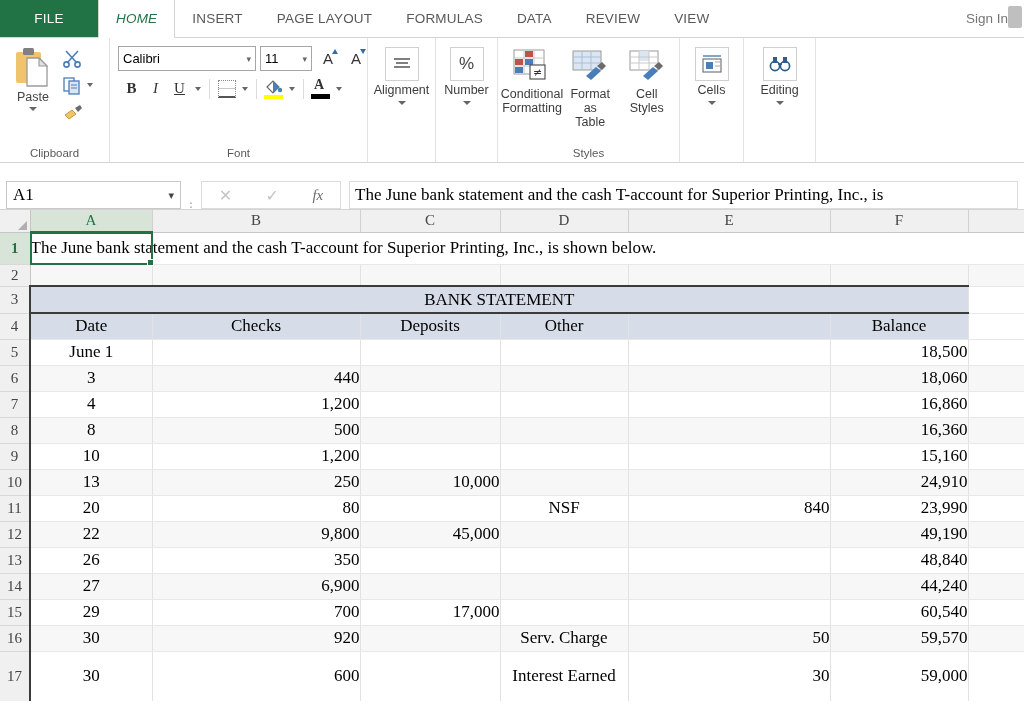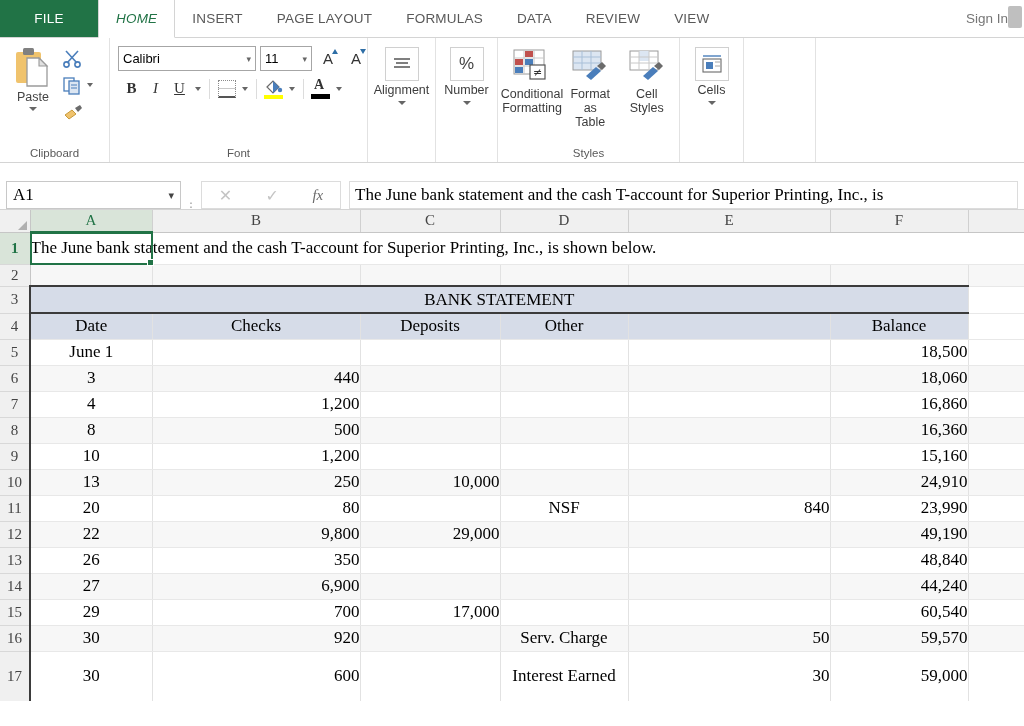"Editing" div.group-body { html: none -> <div> <div> <div> <svg> <circle></circle> <circle></circle> <rect></rect> <rect></rect> <line></line> </svg> </div> <div>Editing</div> <div></div> </div> </div> }
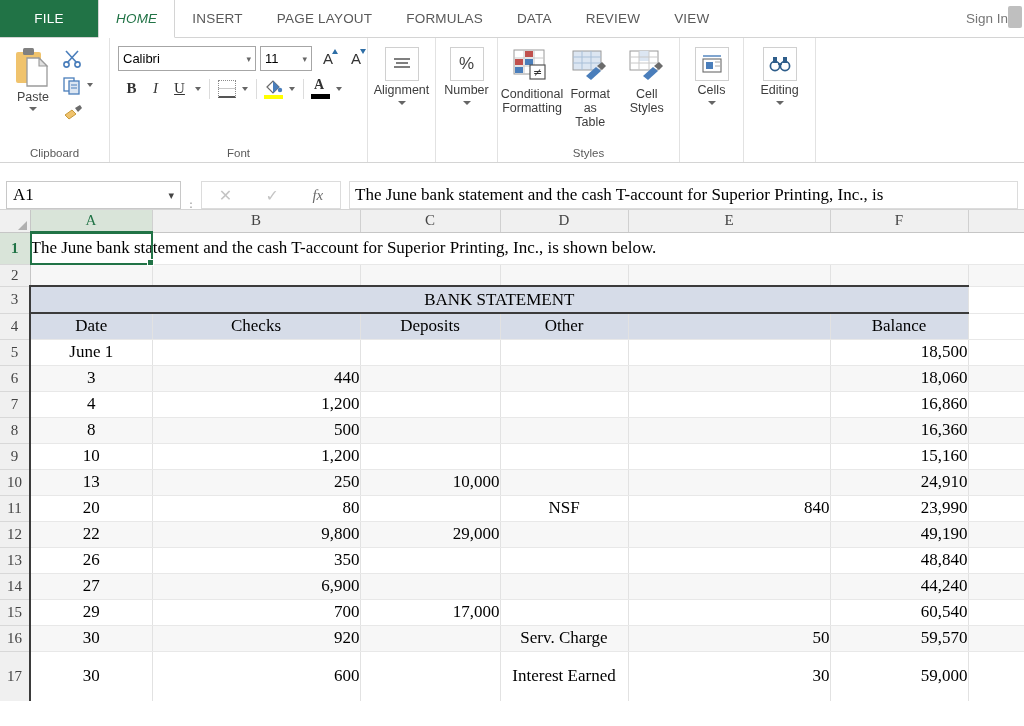"29,000" td.cell { text: 29,000 -> 45,000 }
